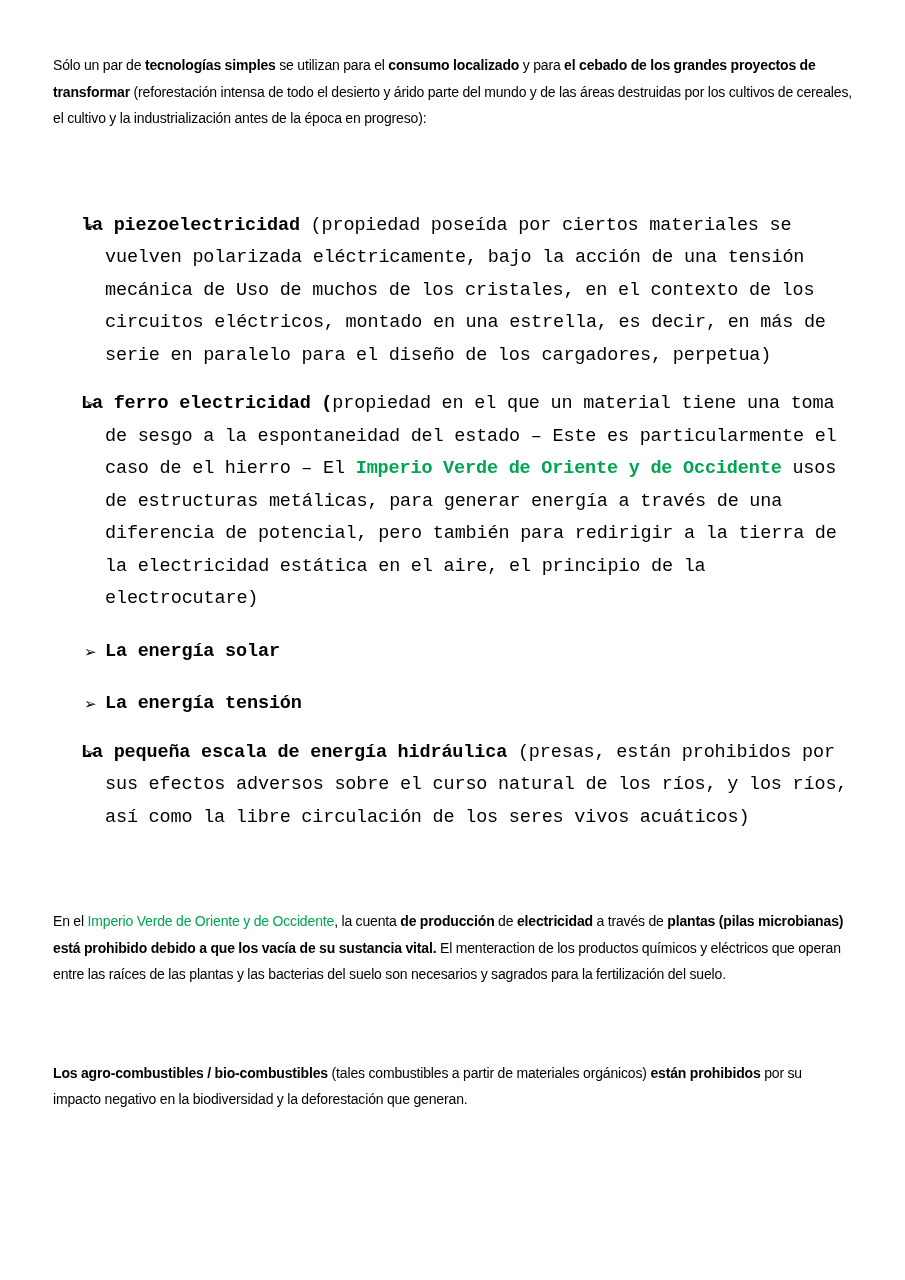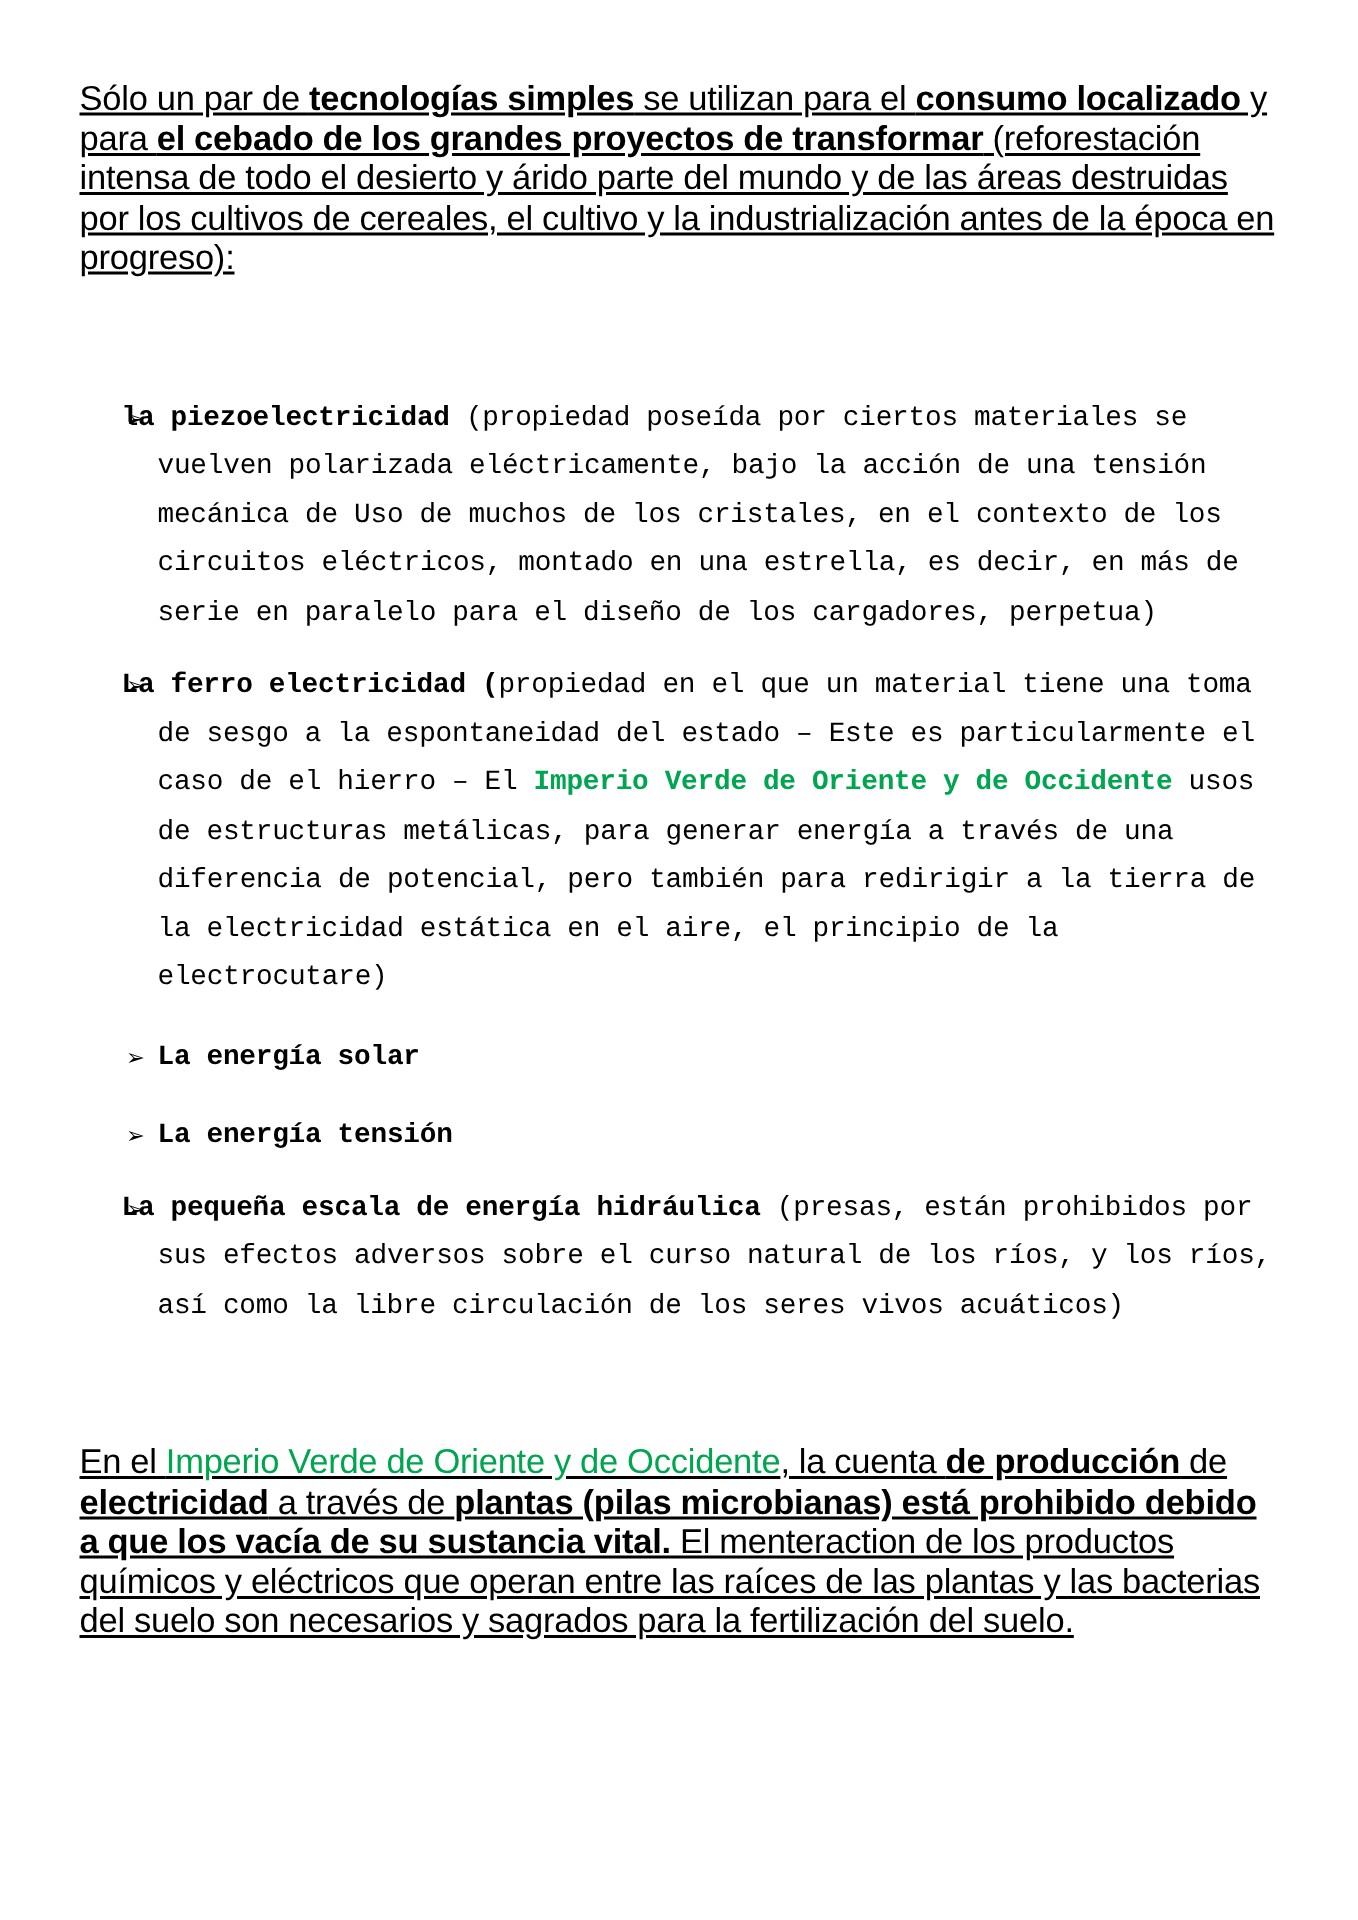"Sólo un par de tecnologías" p.para { font-size: 23px -> 14px; text-decoration: underline -> none }
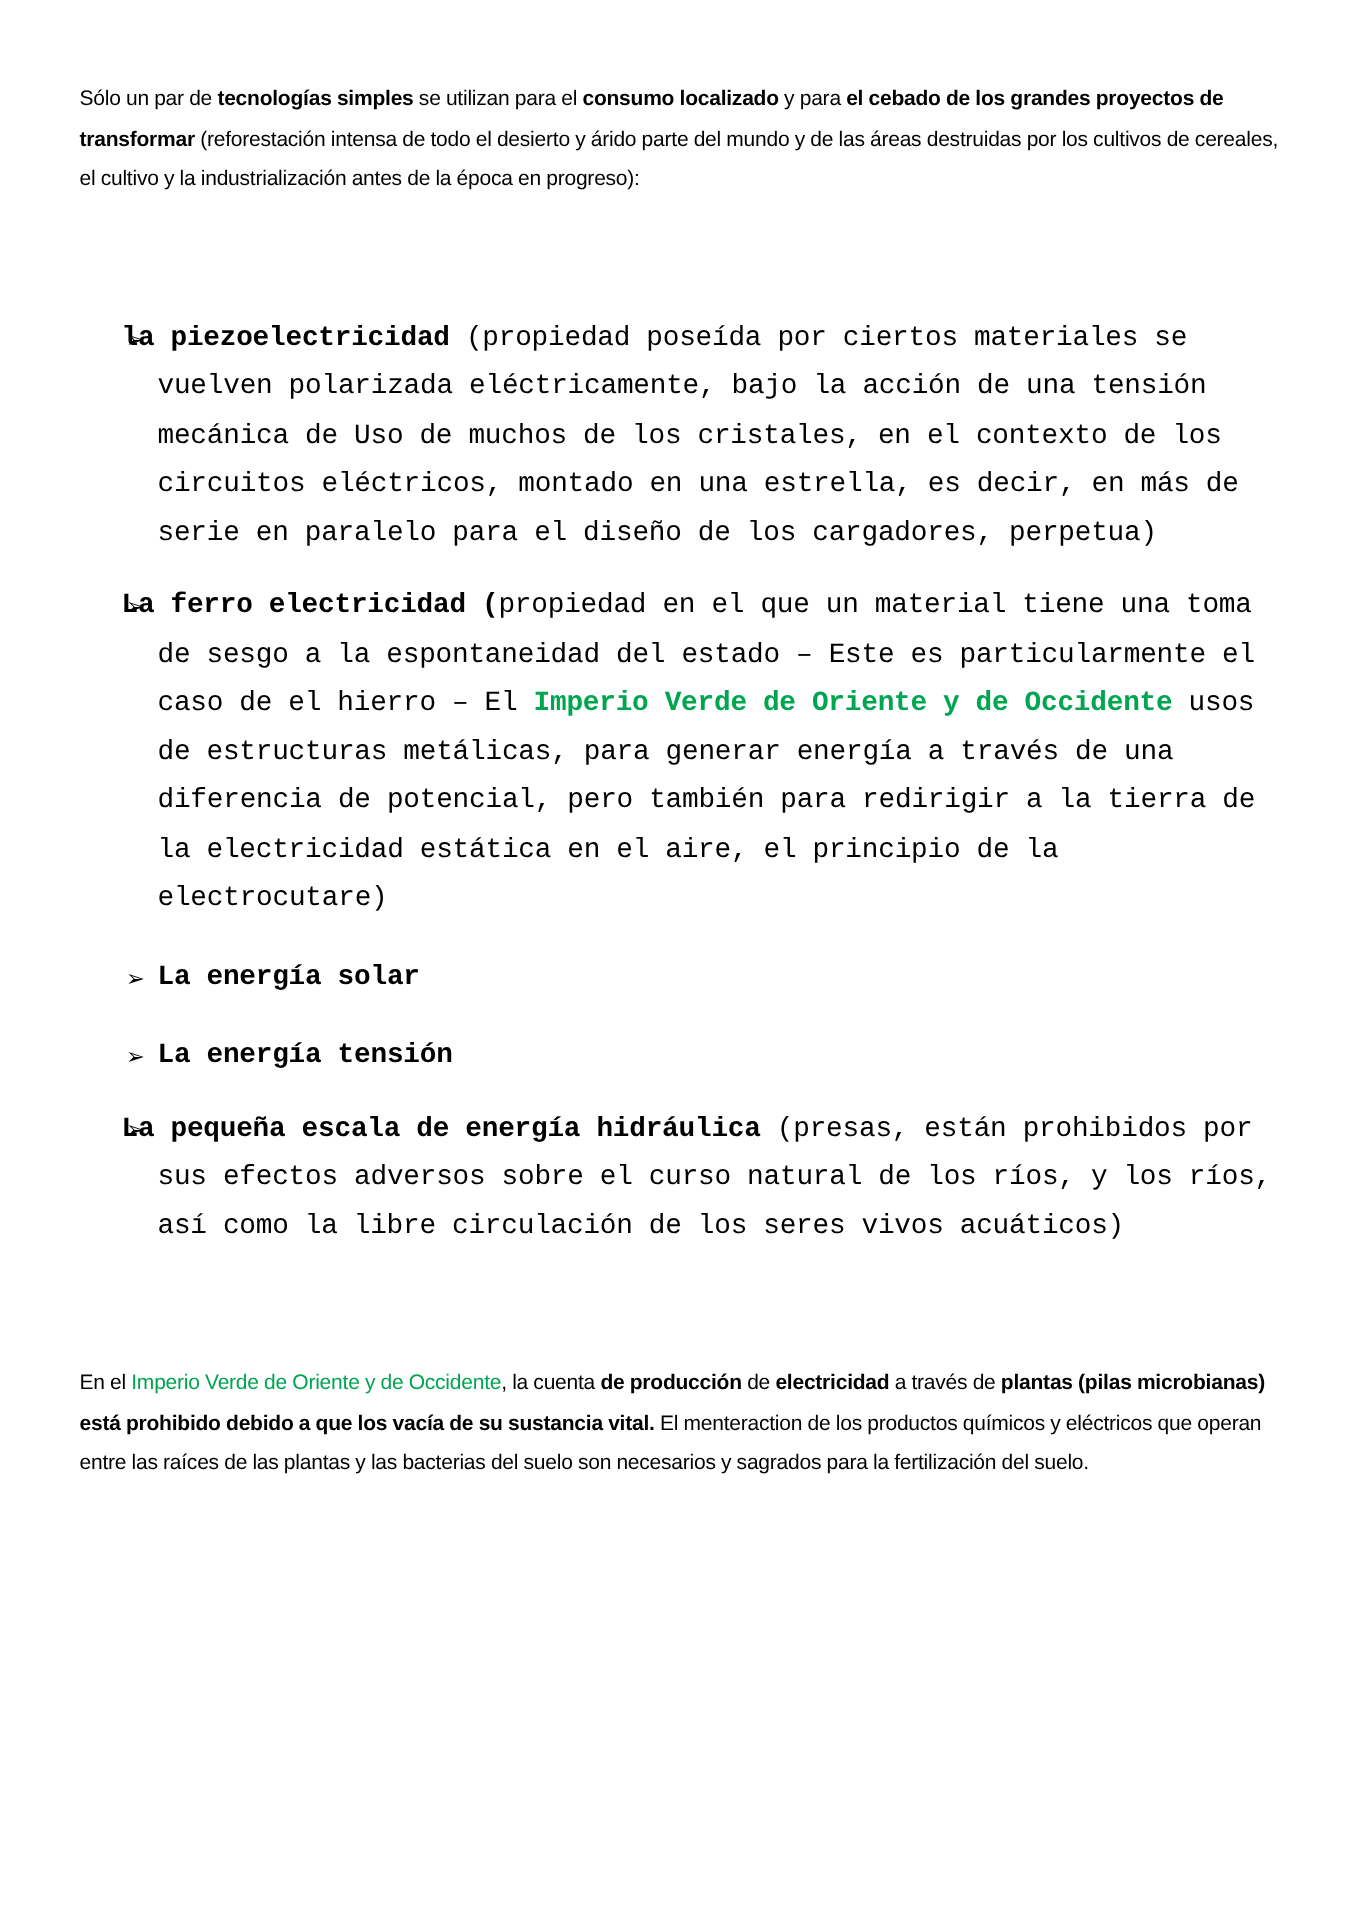"Los agro-combustibles / bio-combustibles" p.para { html: none -> <p><span>Los agro-combustibles / bio-combustibles</span><span> (tales combustibles a partir de materiales orgánicos) </span><span>están prohibidos</span><span> por su impacto negativo en la biodiversidad y la deforestación que generan.</span></p> }
